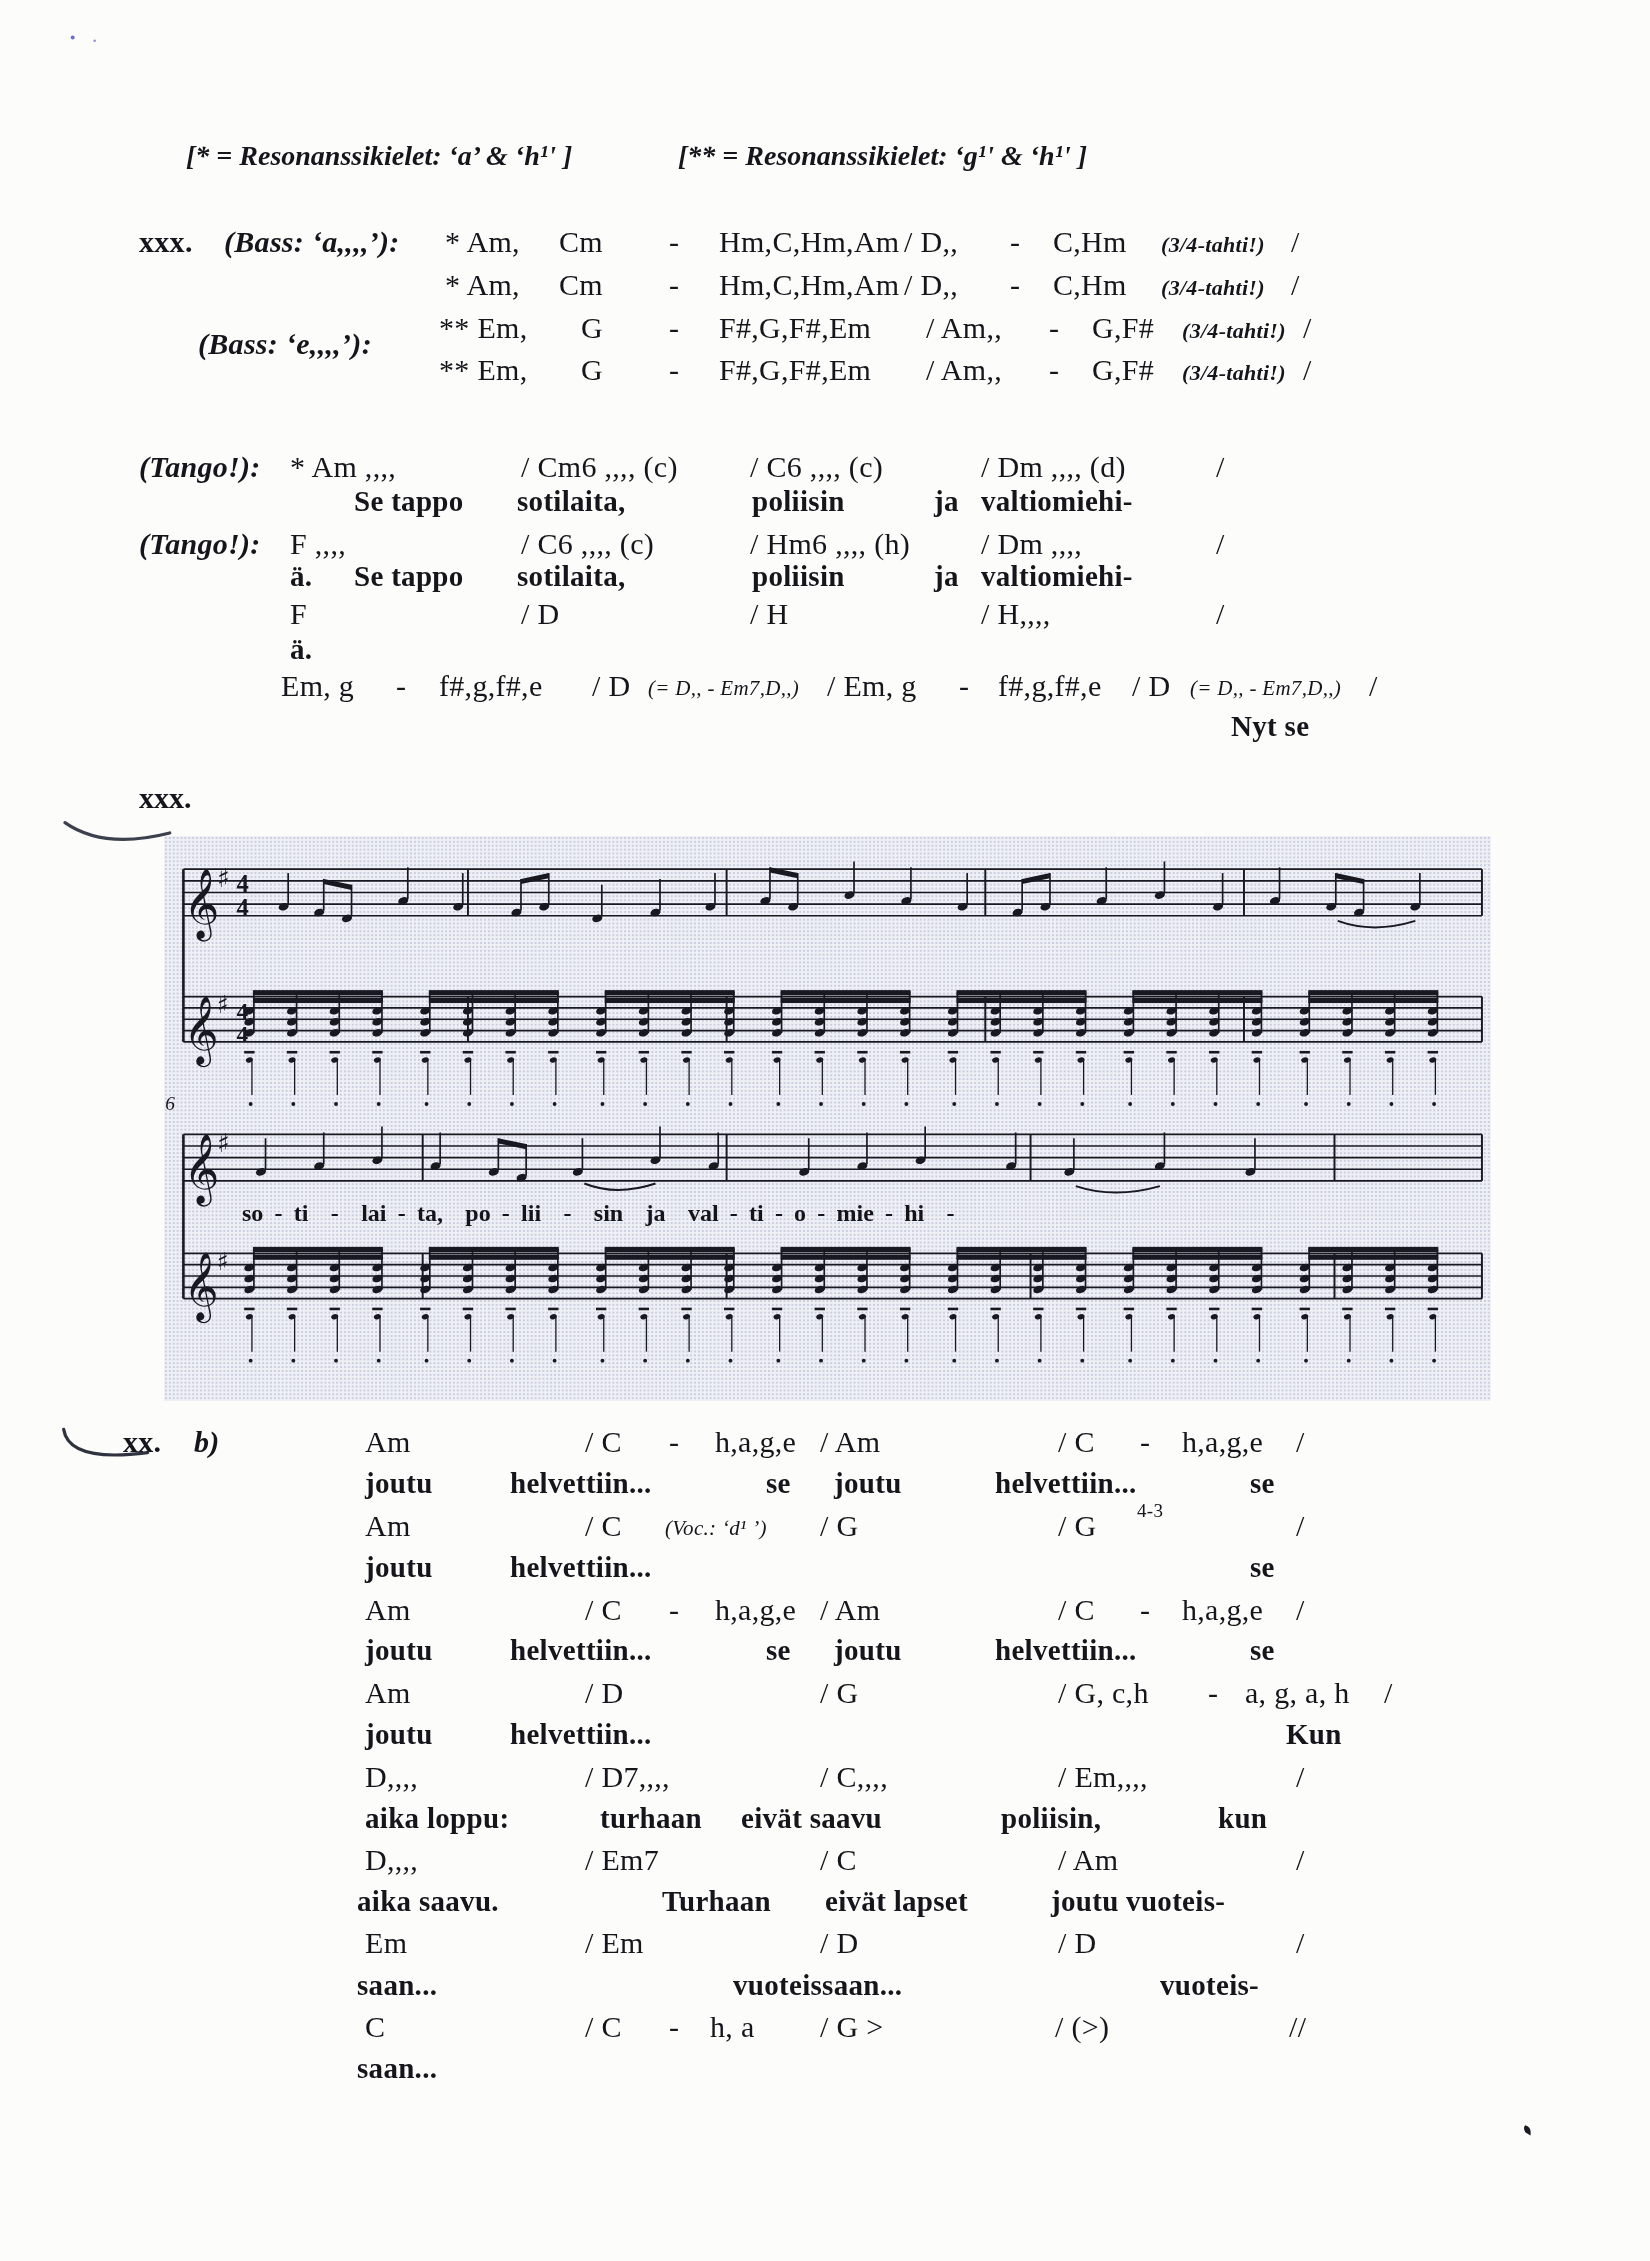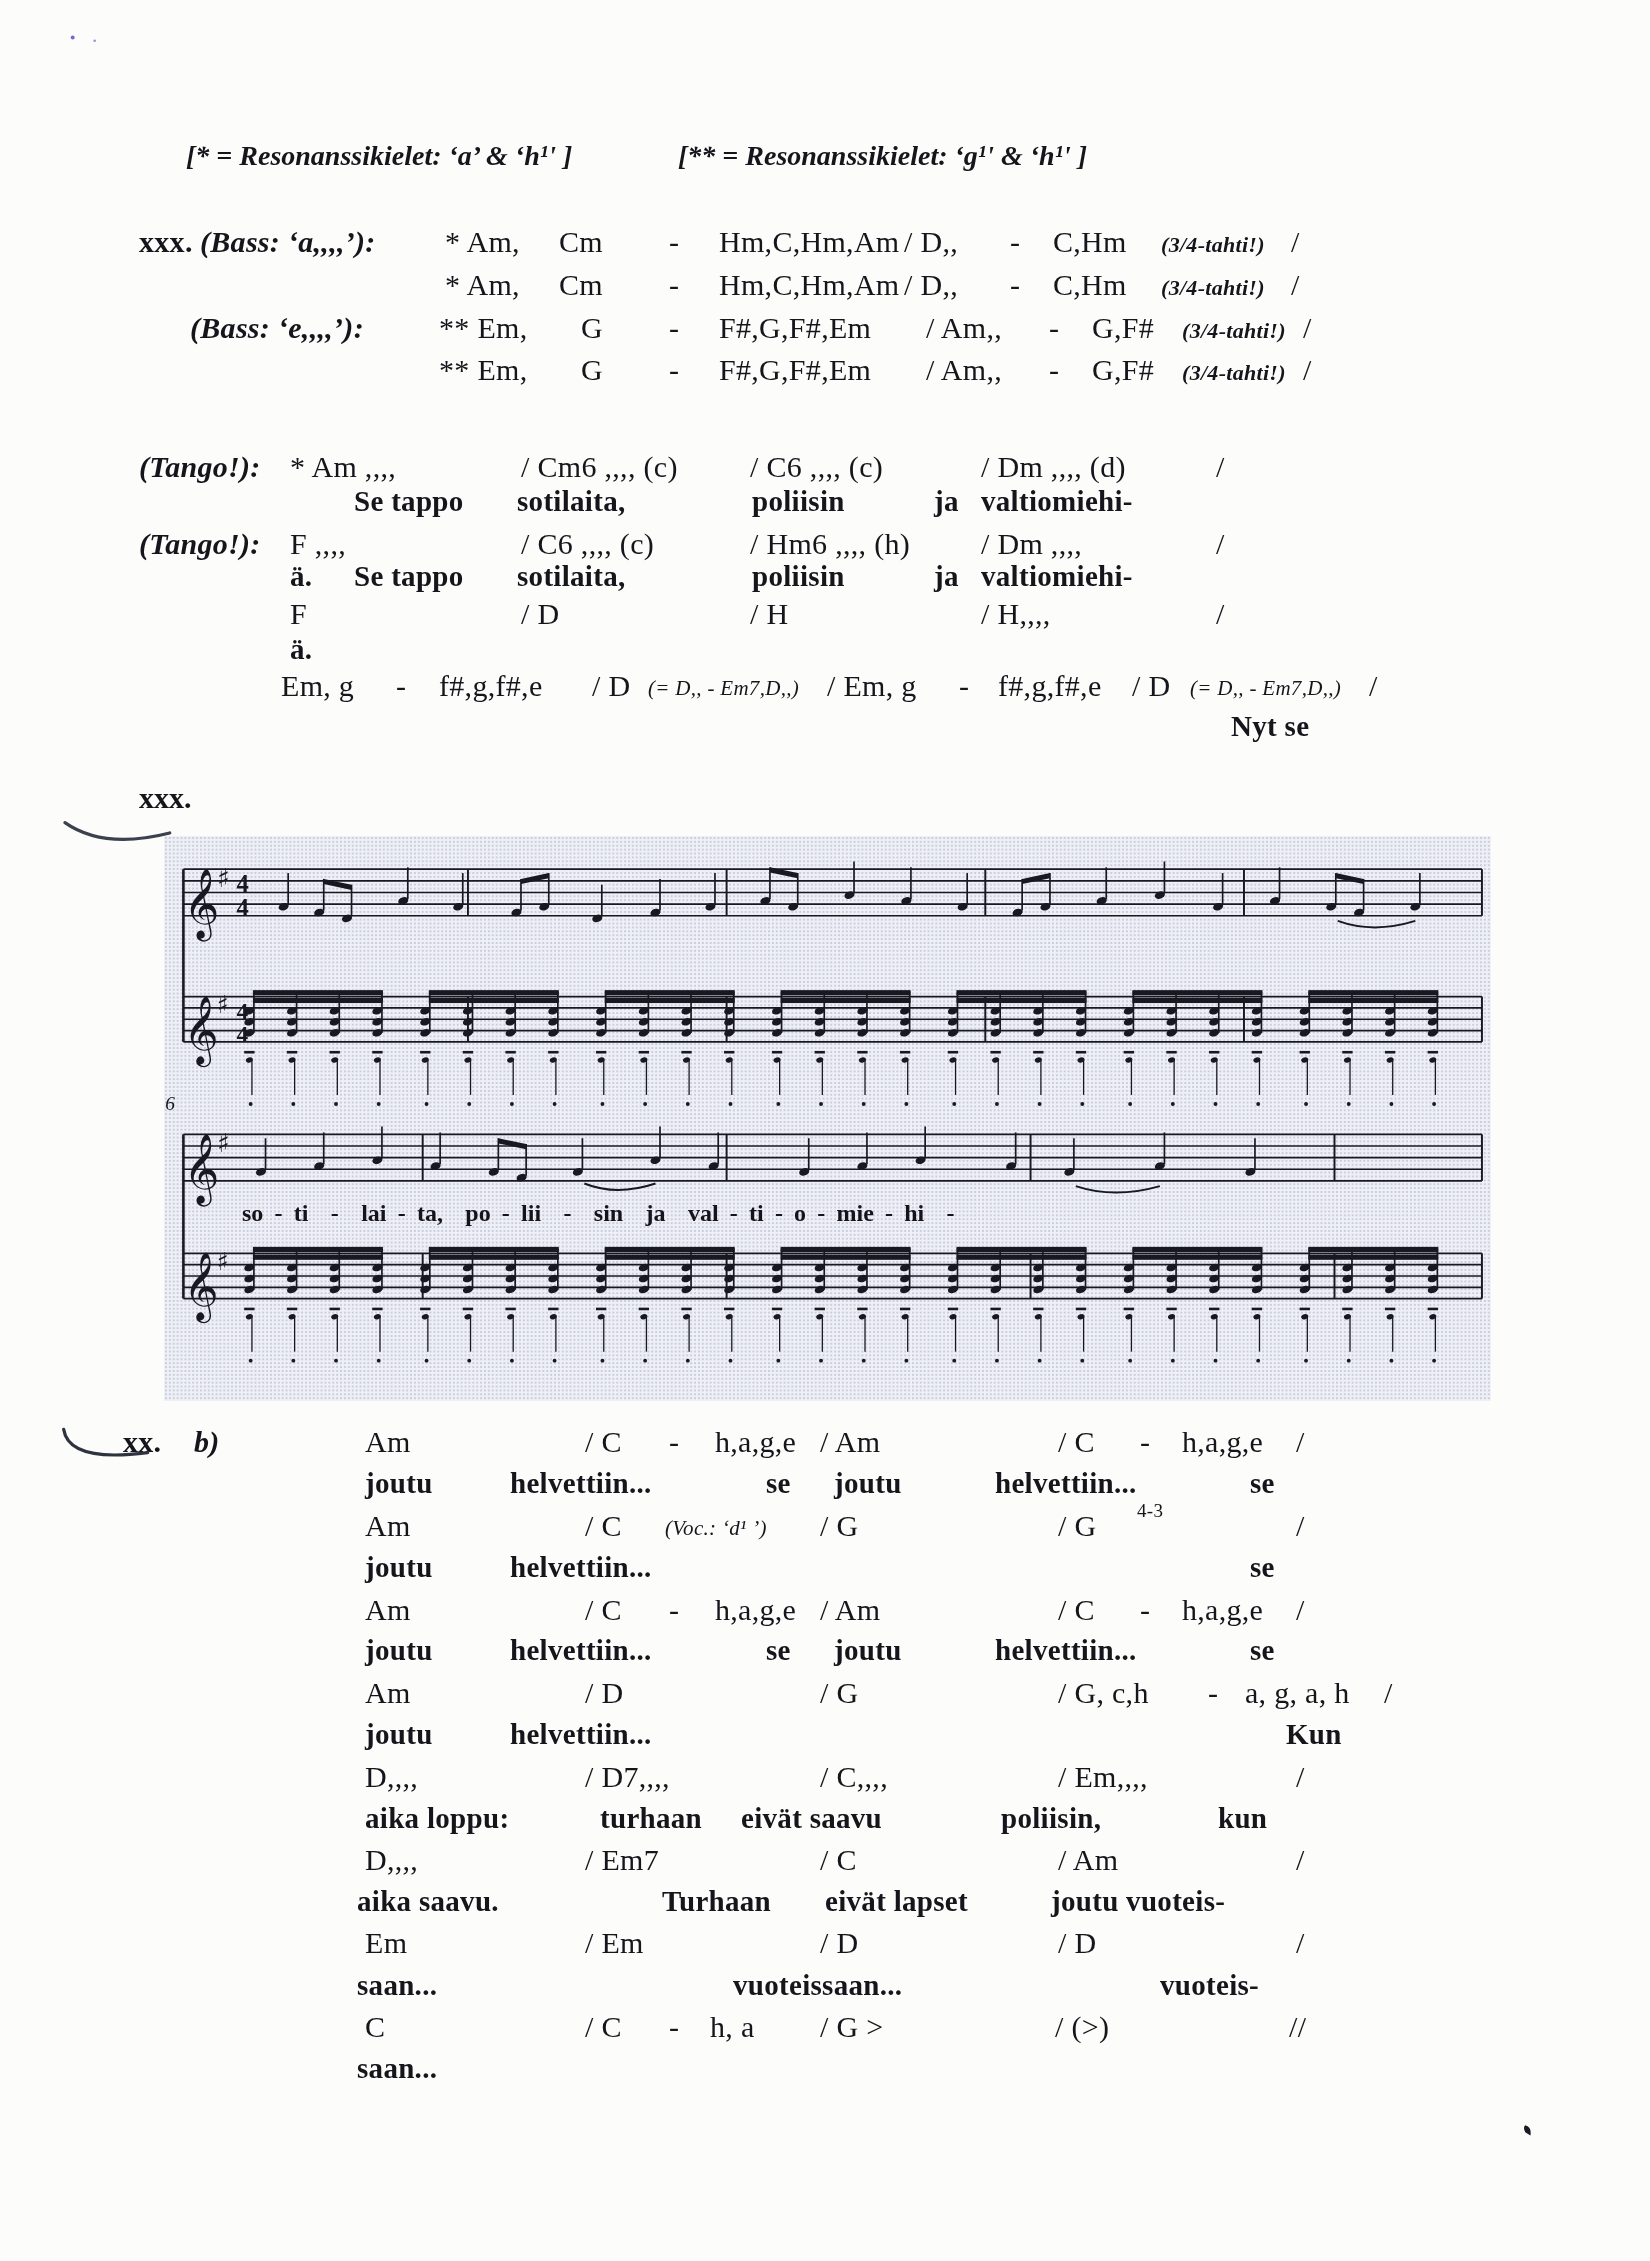"(Bass: ‘a,,,,’):" span.seg { left: 200px -> 224px }
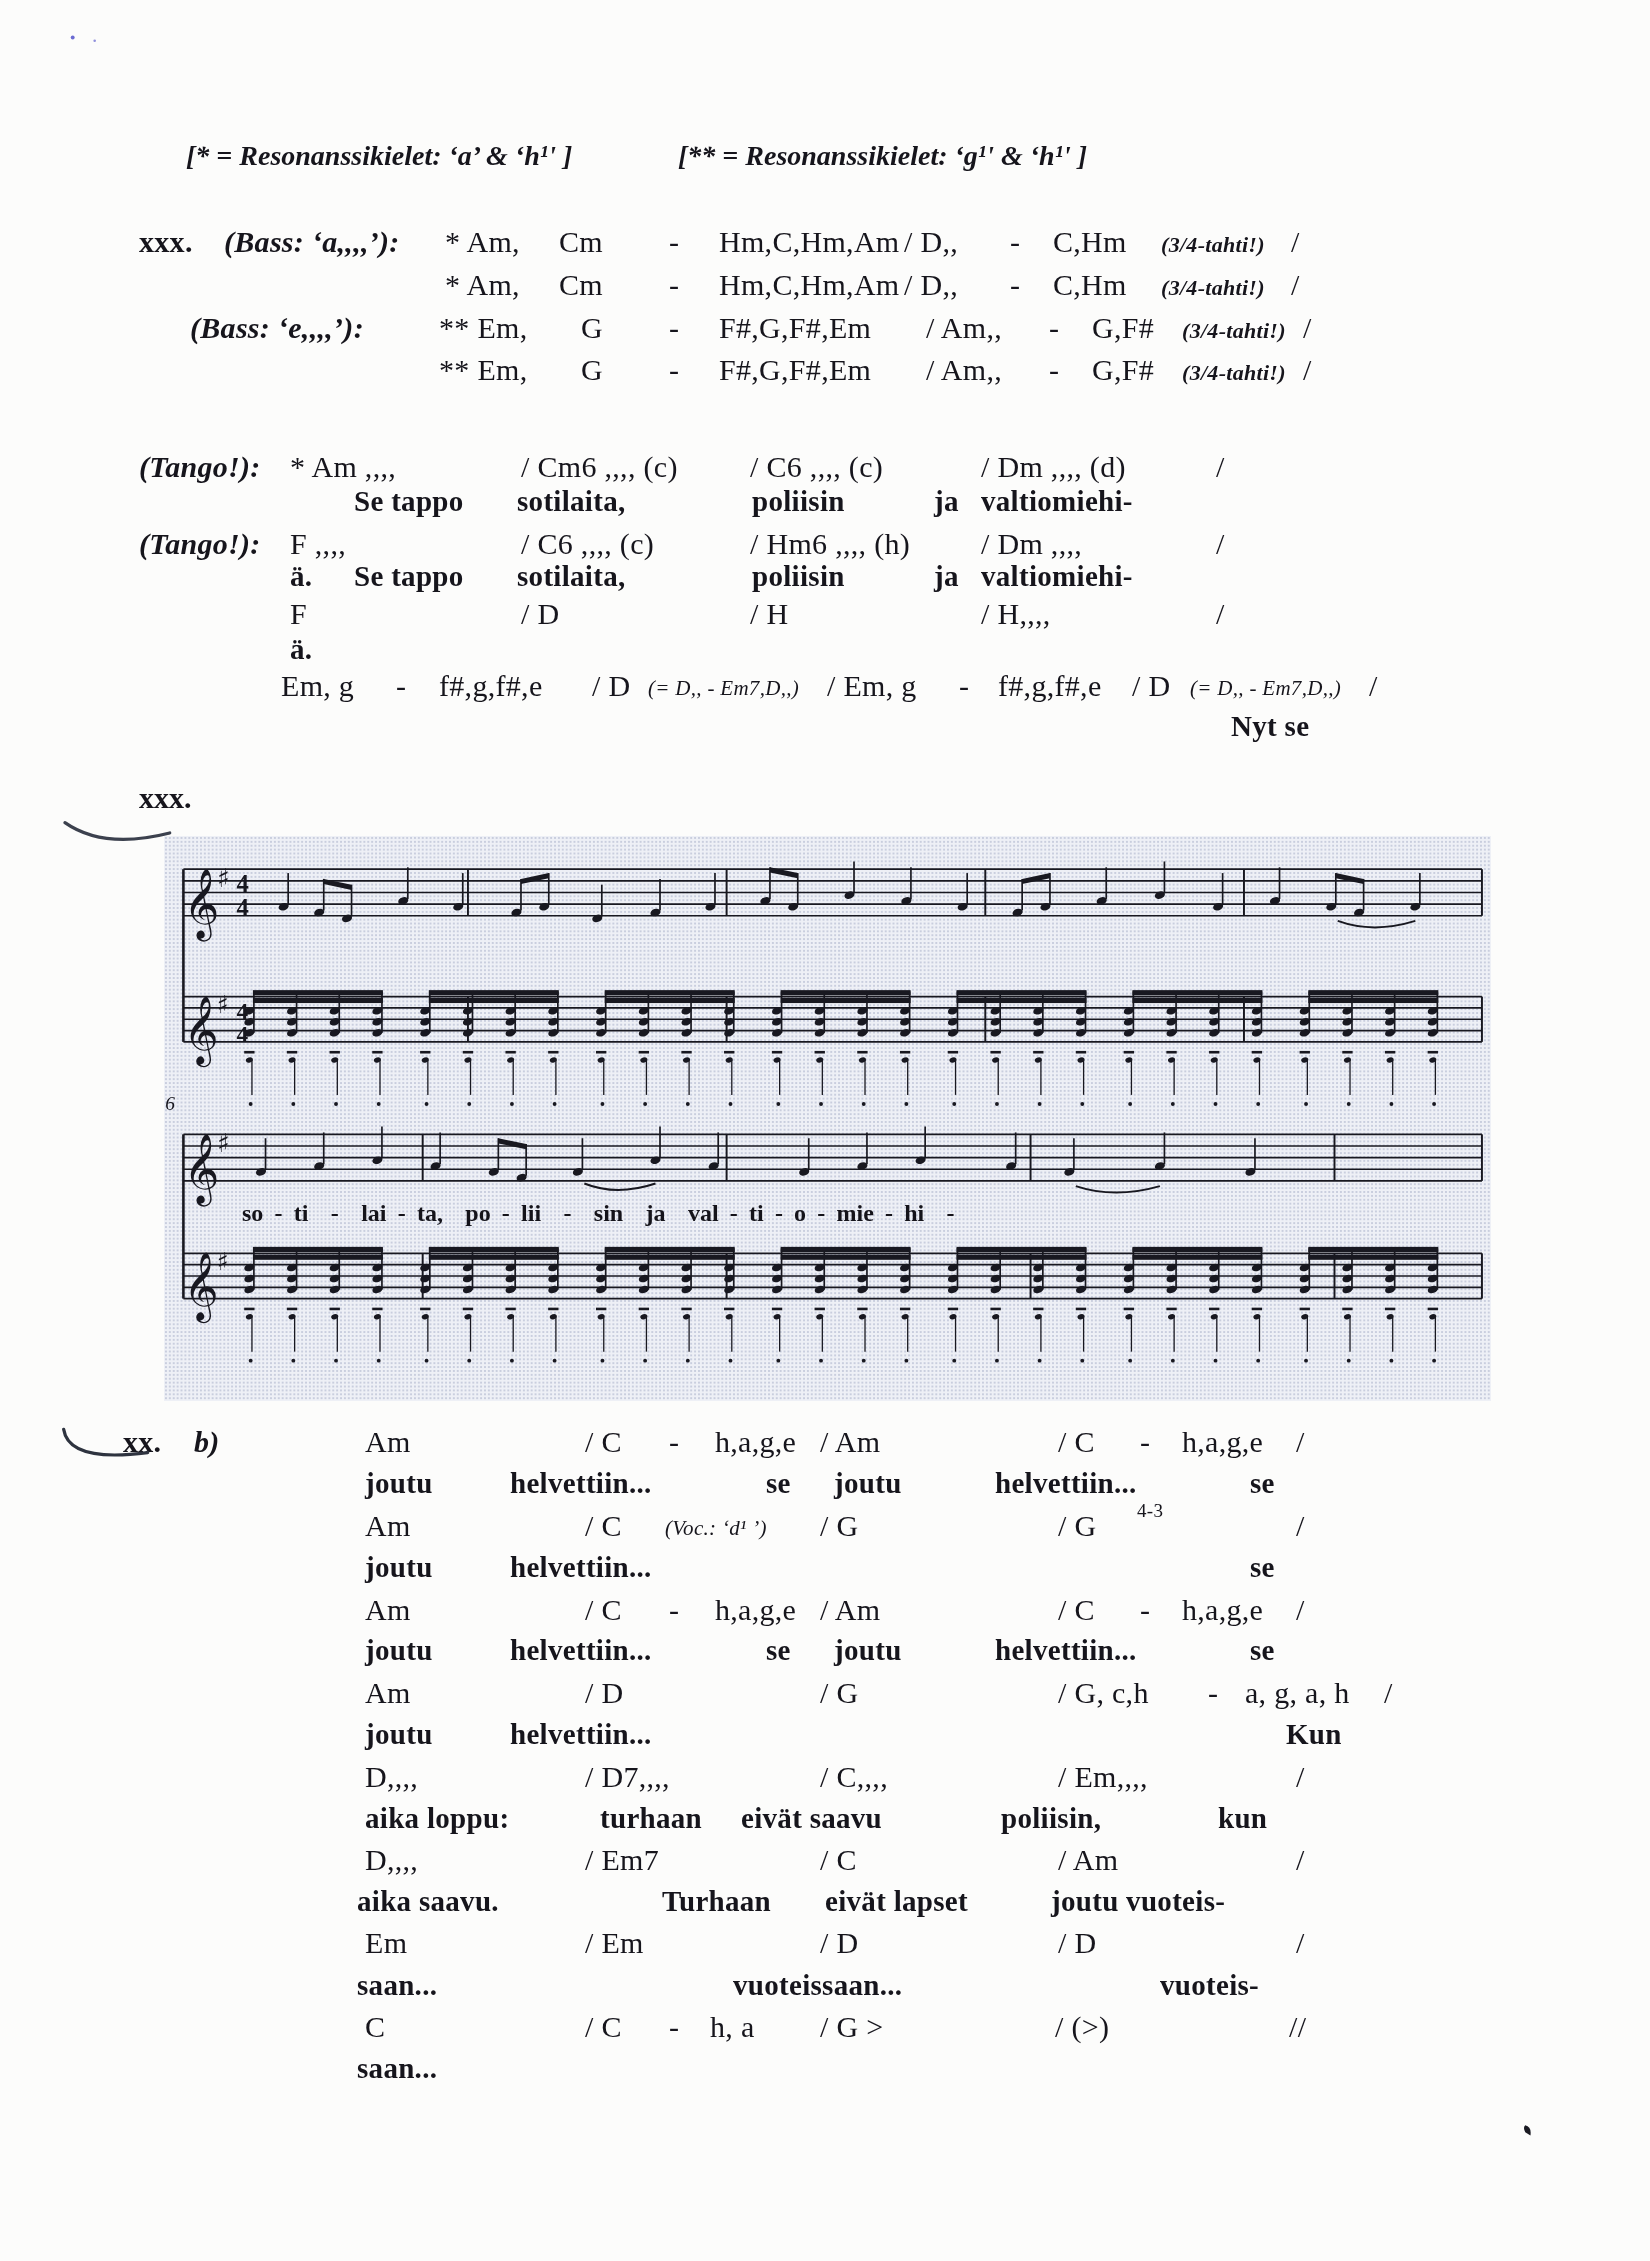"(Bass: ‘e,,,,’):" span.seg { left: 190px -> 198px; margin-top: none -> 16px }
